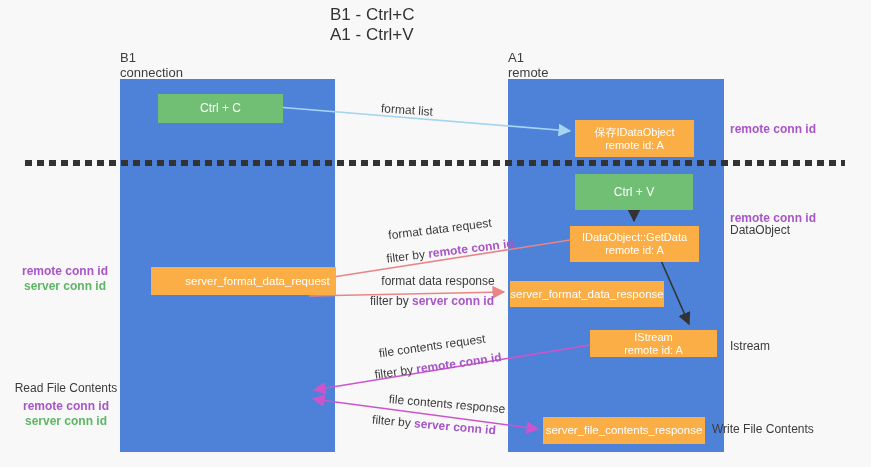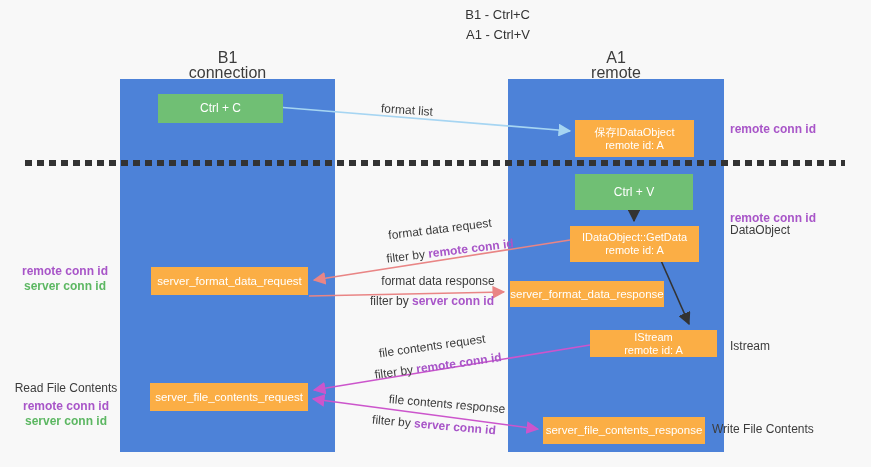"B1 - Ctrl+C" .title { font-size: 13px -> 17px; text-align: right -> left }
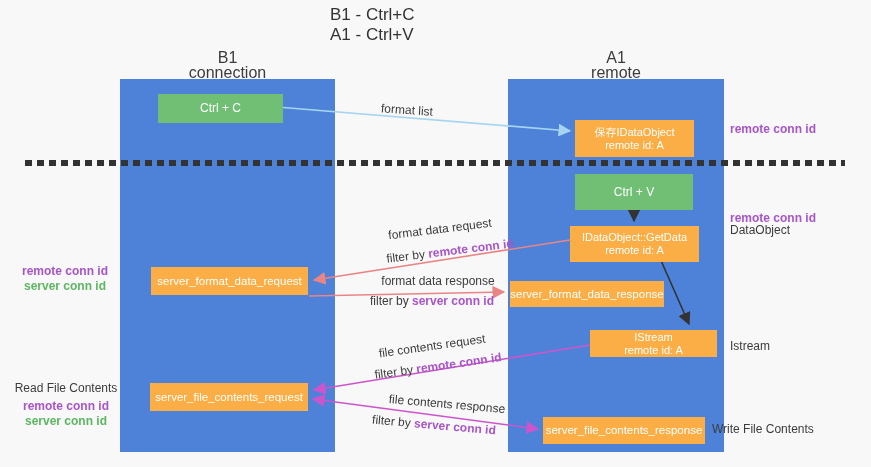"B1" .hdr { font-size: 16px -> 13px; text-align: center -> left }
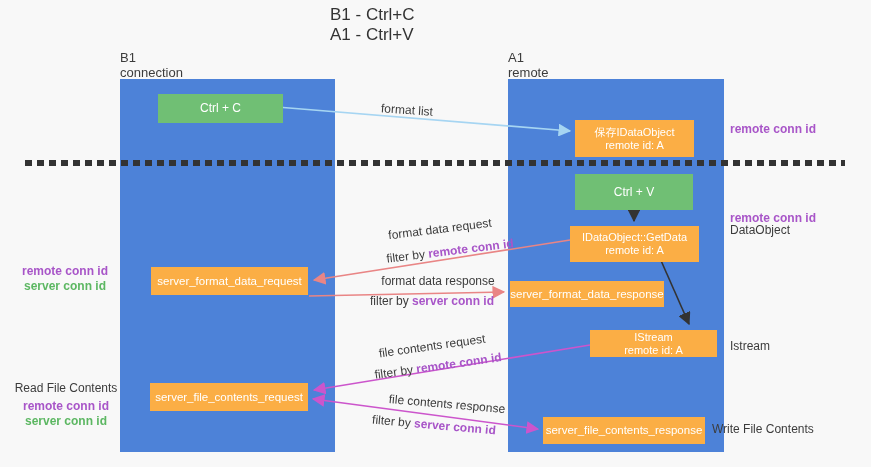"server_format_data_request" div.box { padding-left: none -> 28px }
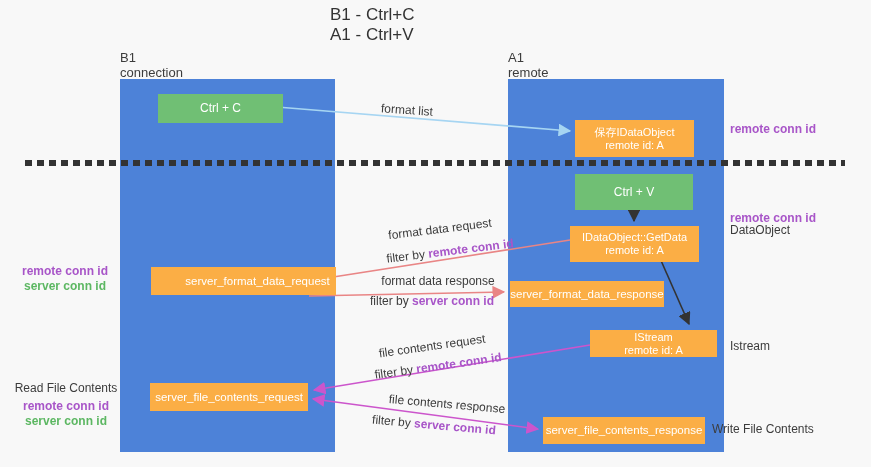"server_file_contents_request" div.box { html: <div> <div>server_file_contents_request</div> </div> -> none }
